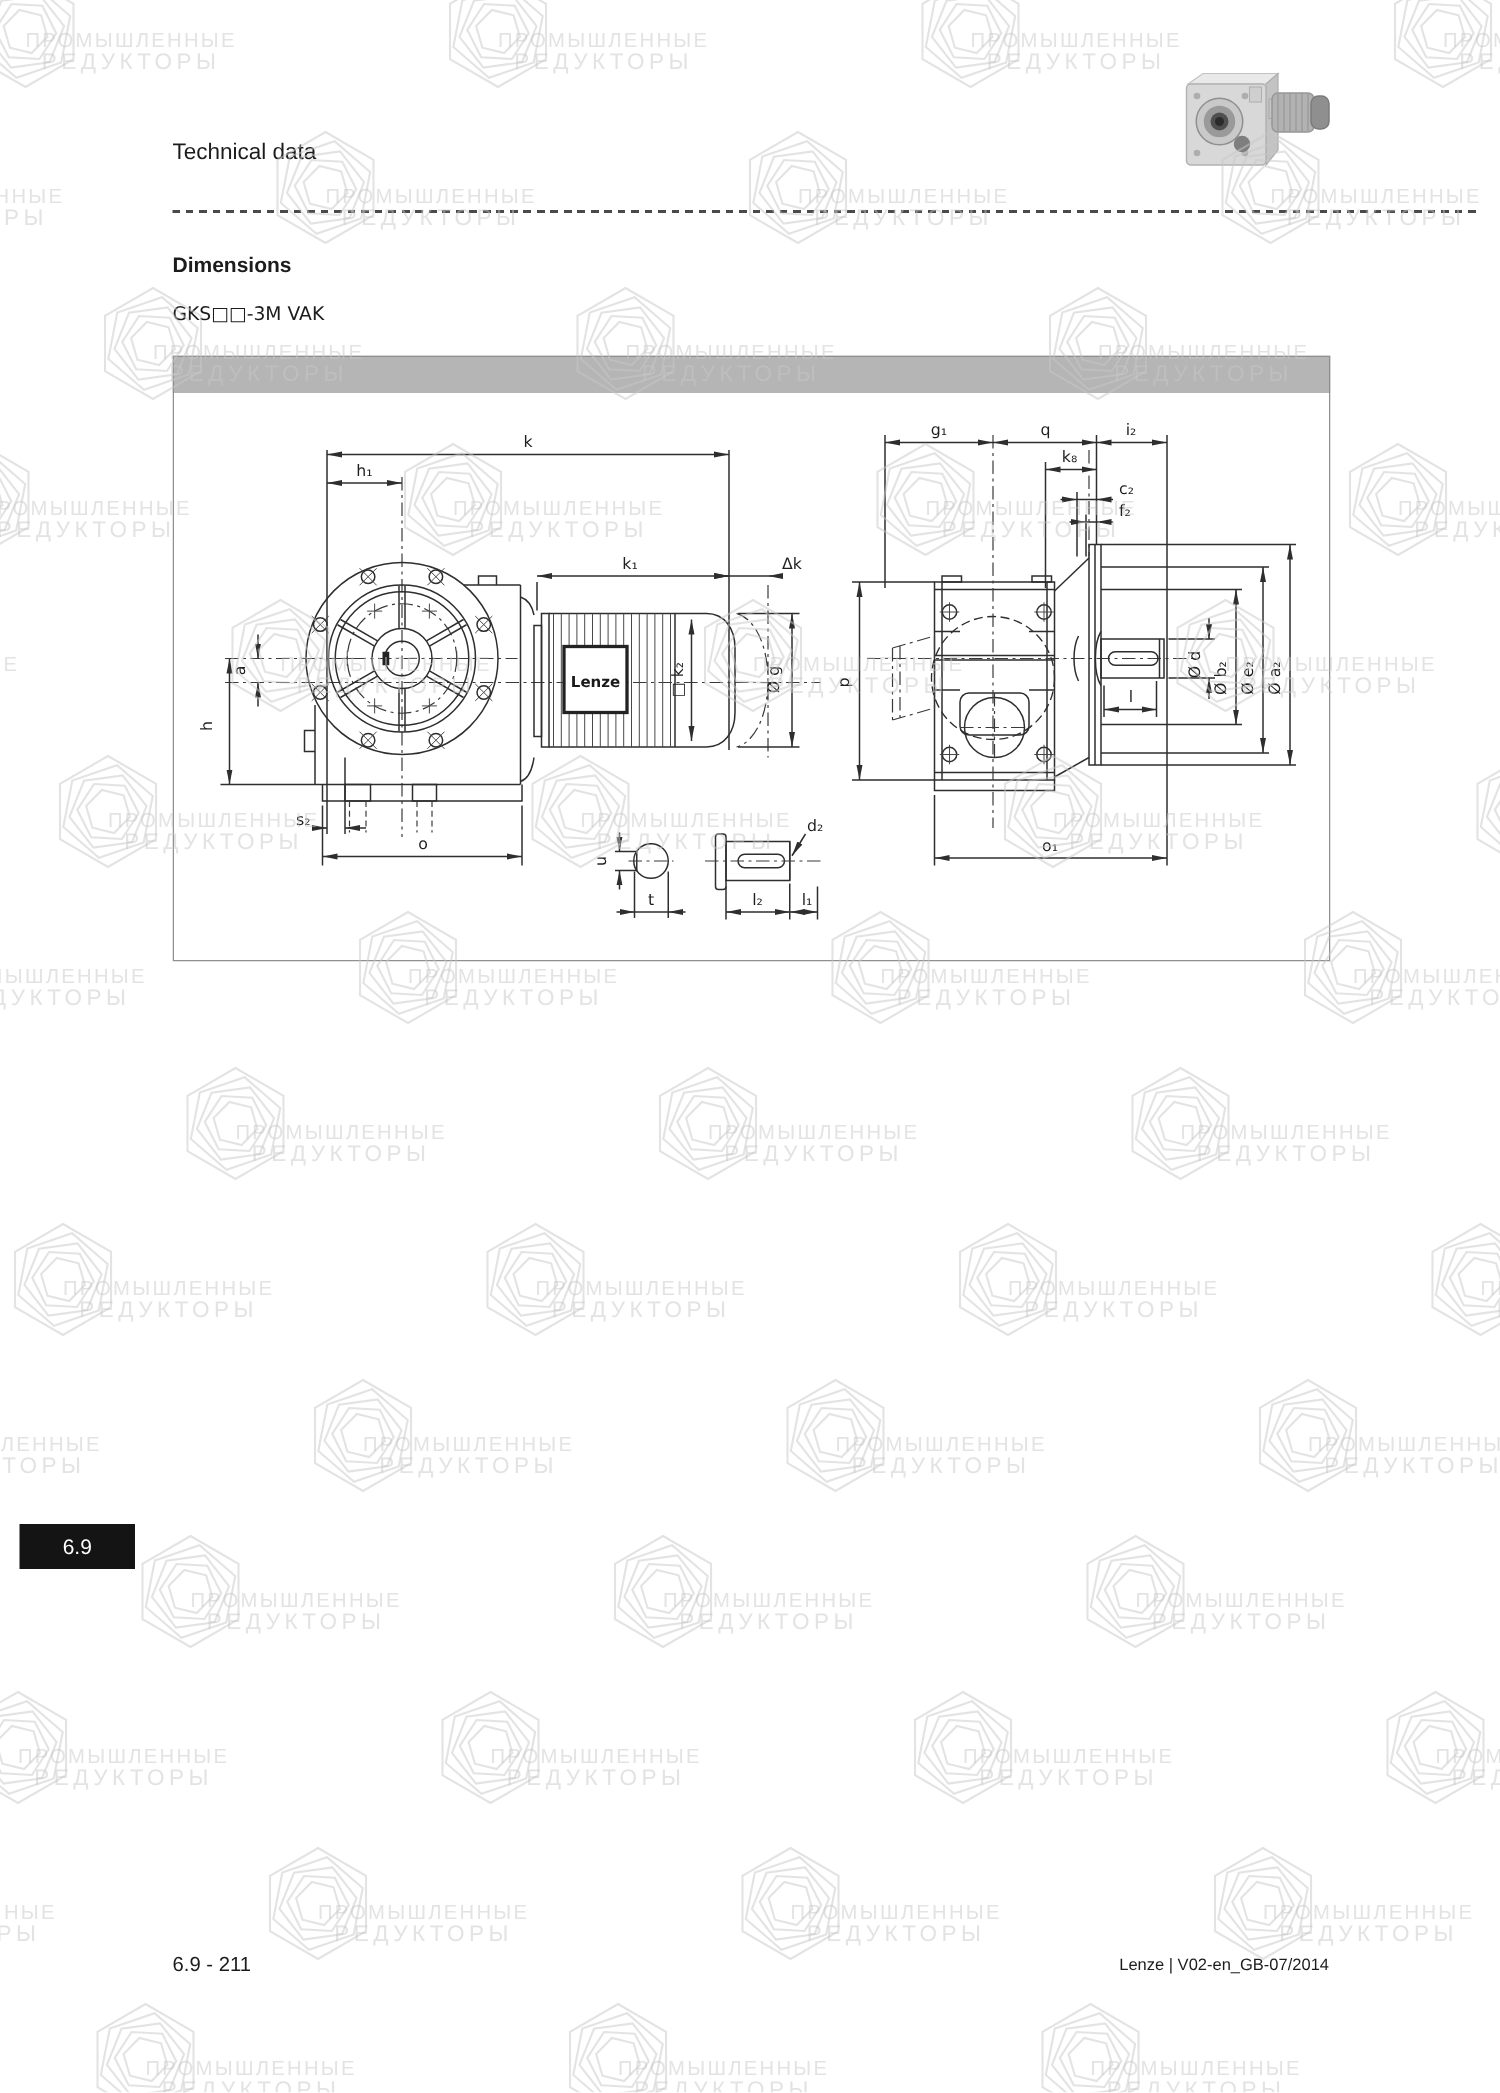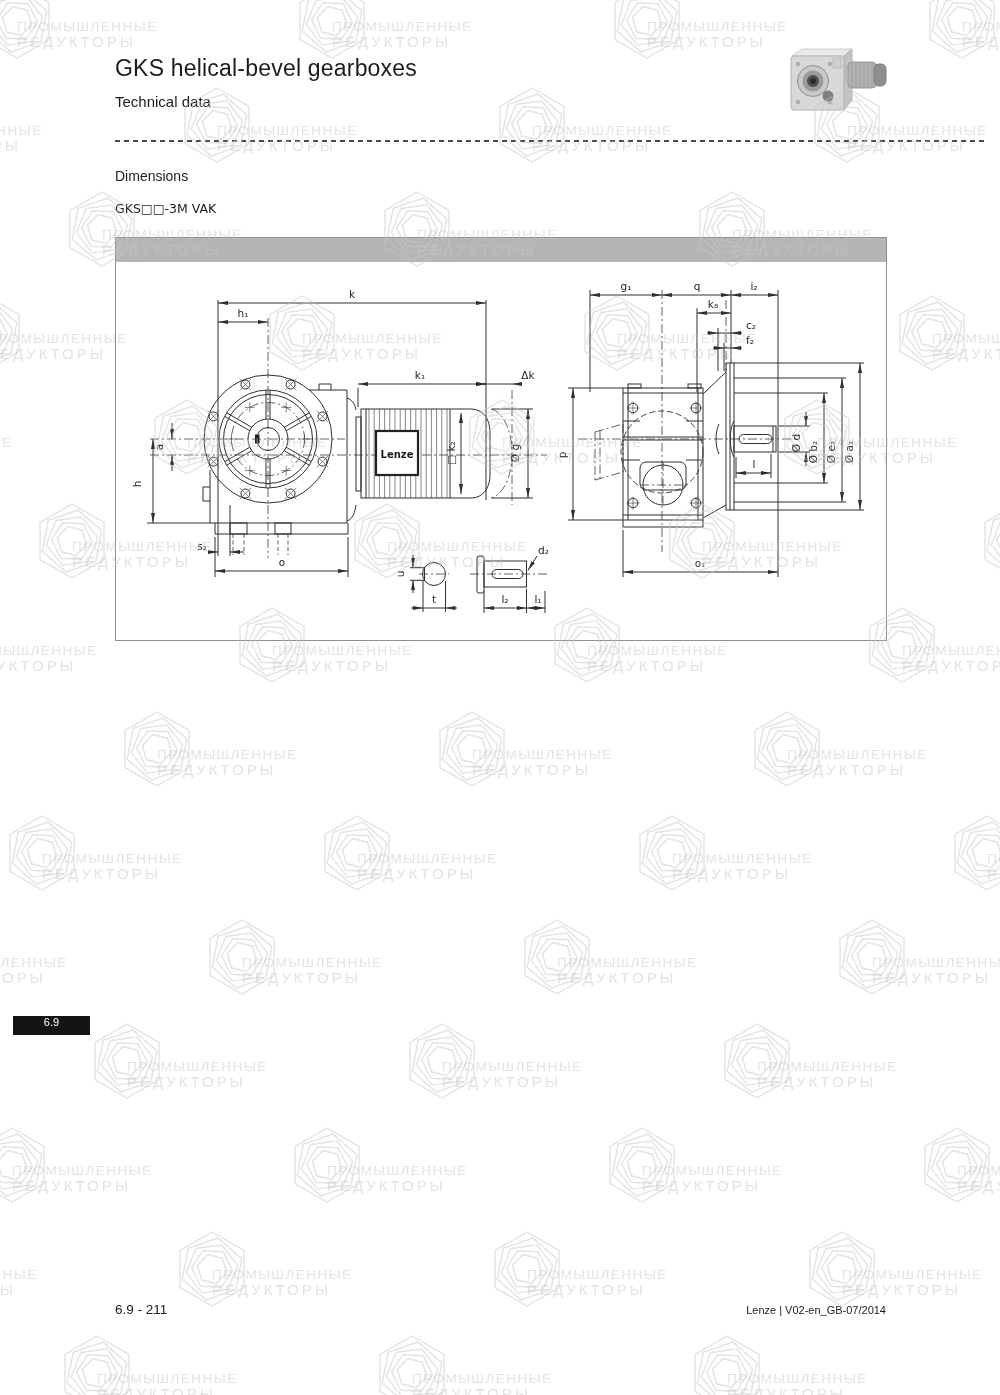"ПРОМЫШЛЕННЫЕ" #wm-layer { text-align: none -> center }
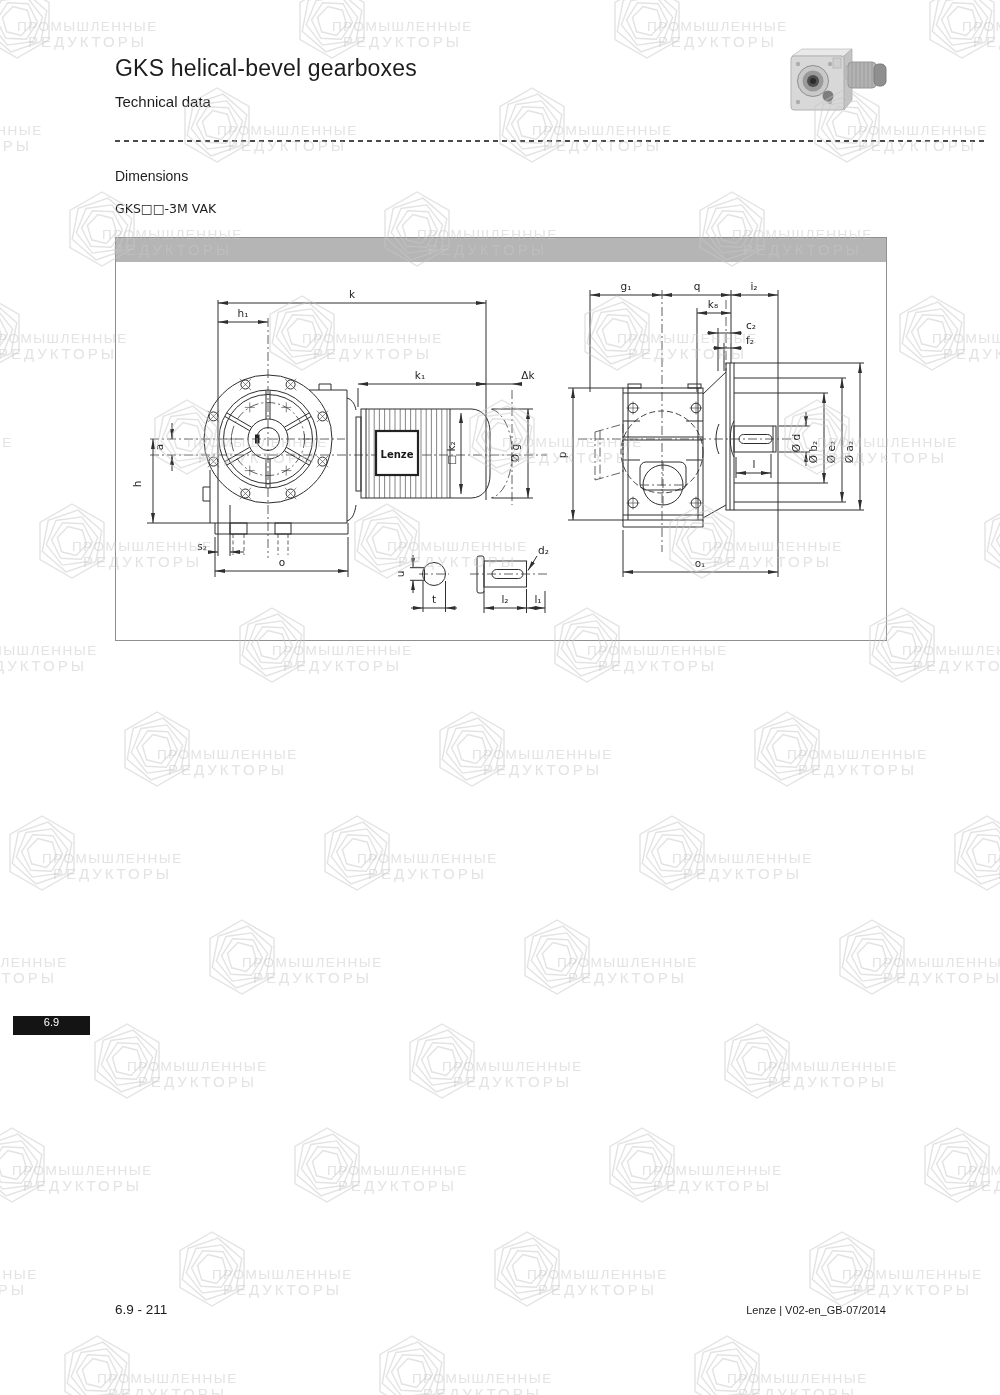"GKS helical-bevel gearboxes" div.title { html: <div>GKS helical-bevel gearboxes</div> -> none }
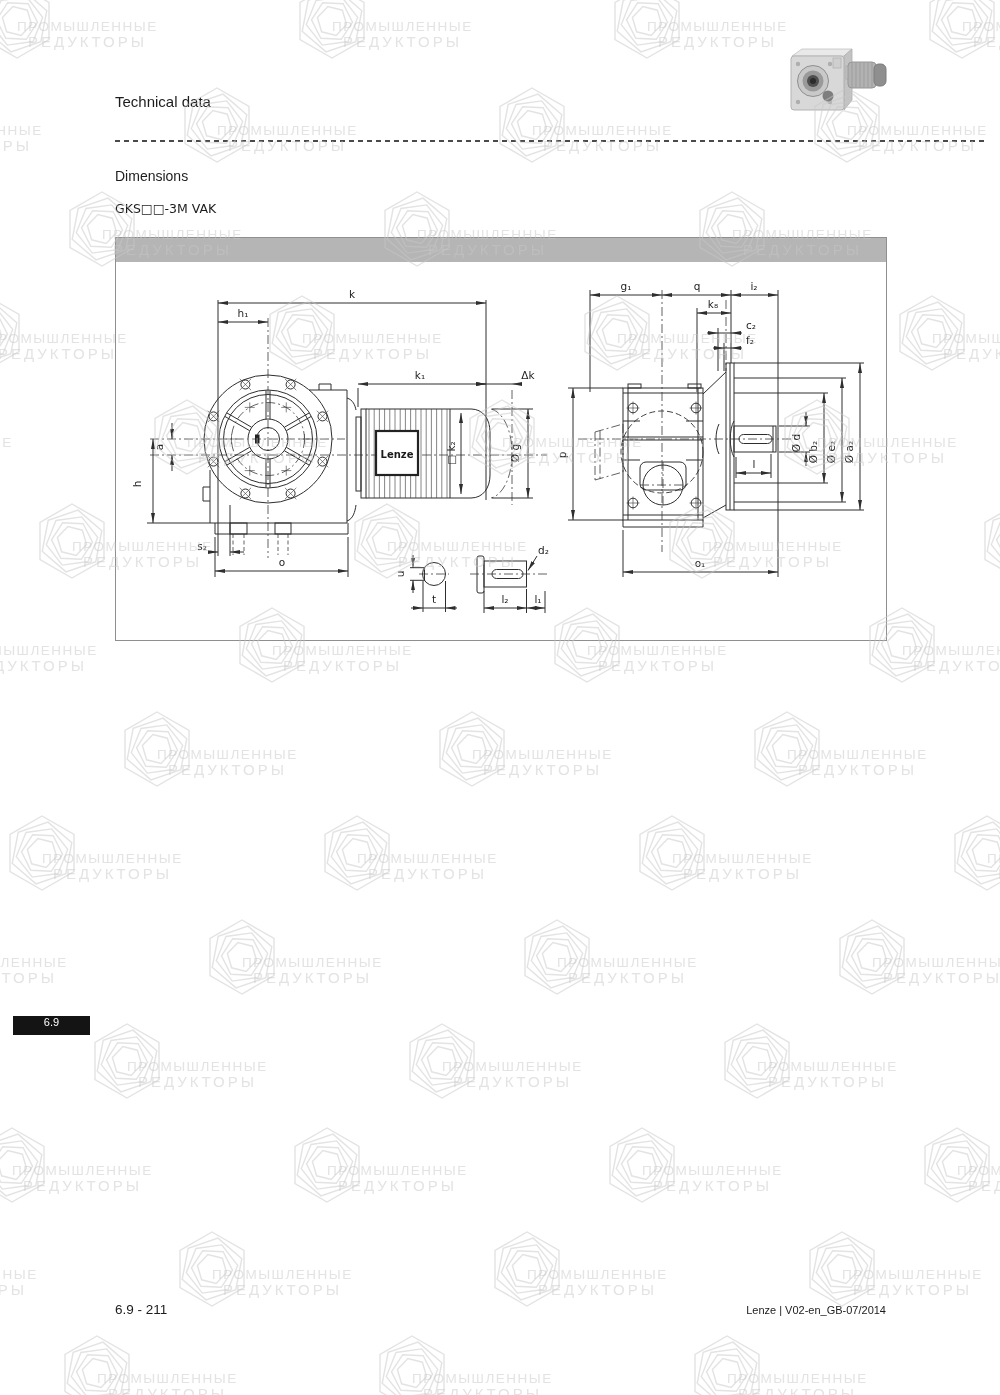"Dimensions" .section-heading { font-weight: normal -> bold }
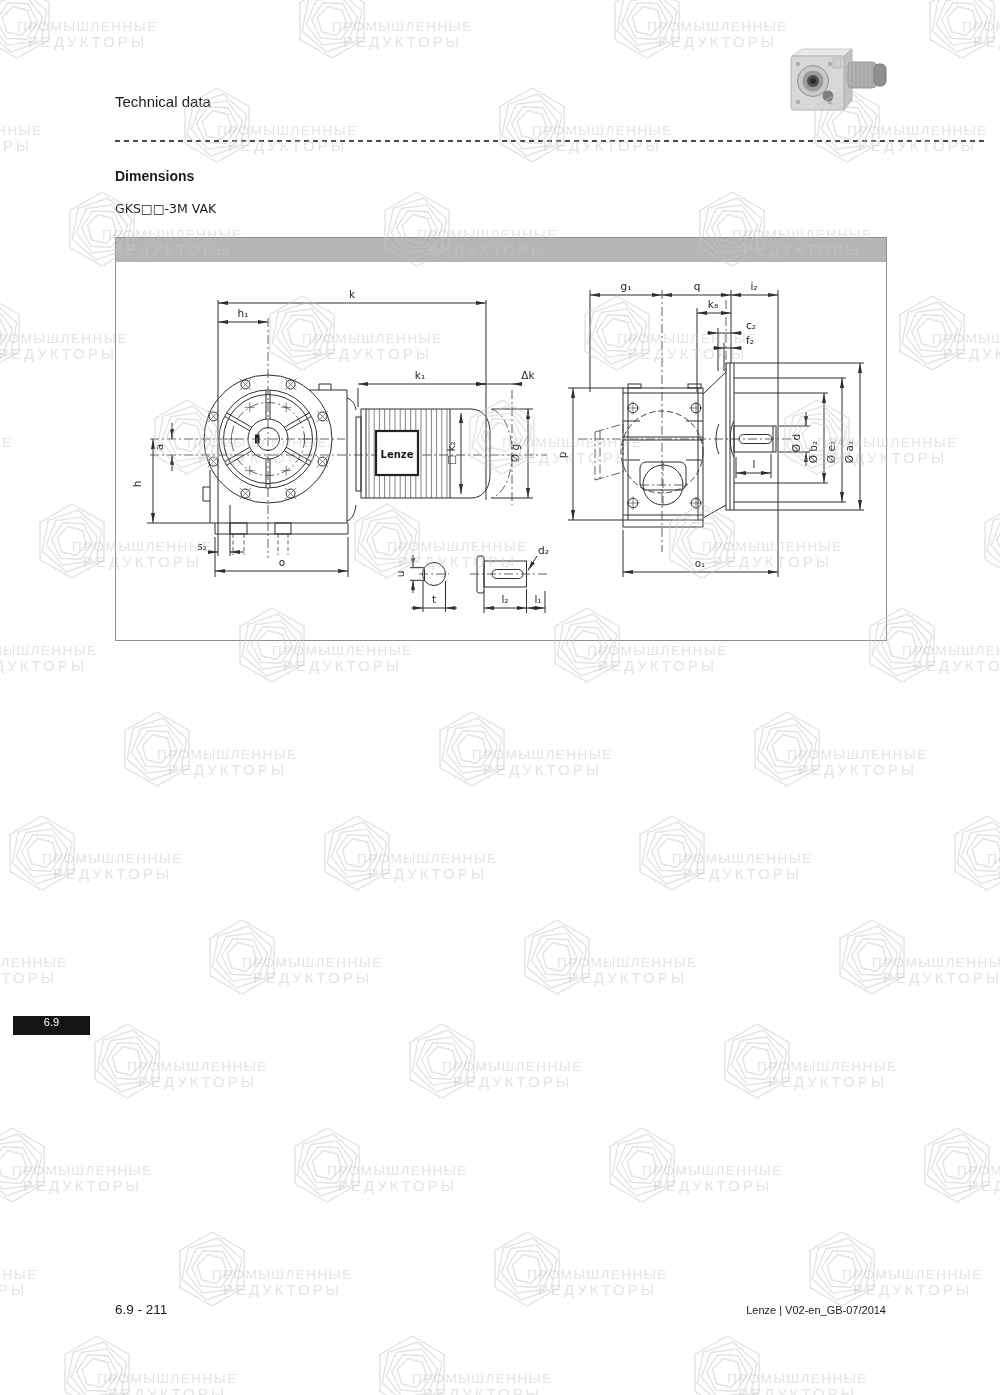"6.9" .side-tab { align-items: none -> center; font-size: 11px -> 14px; height: 19px -> 30px }
